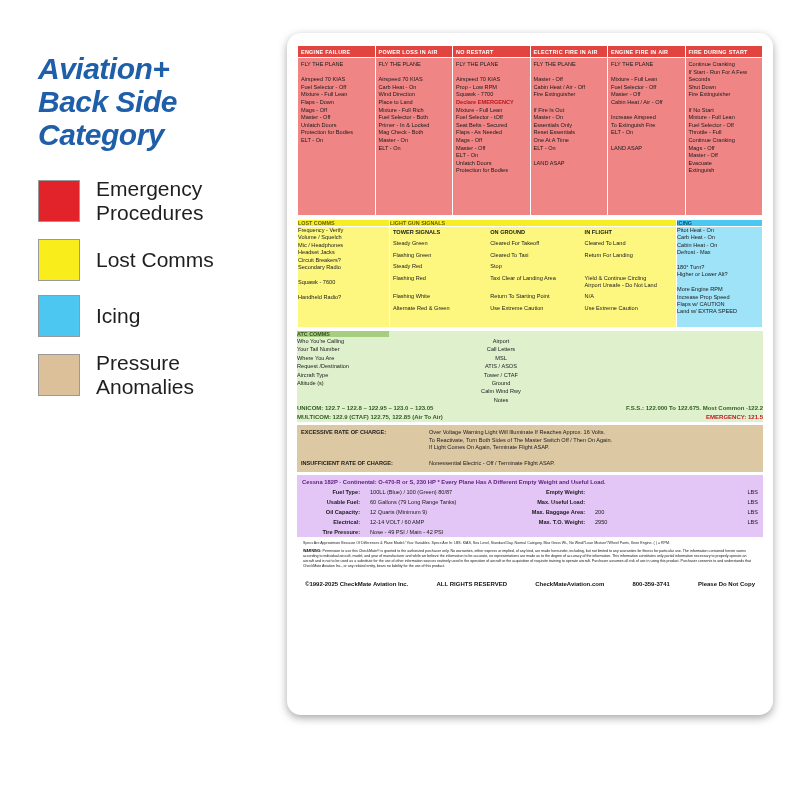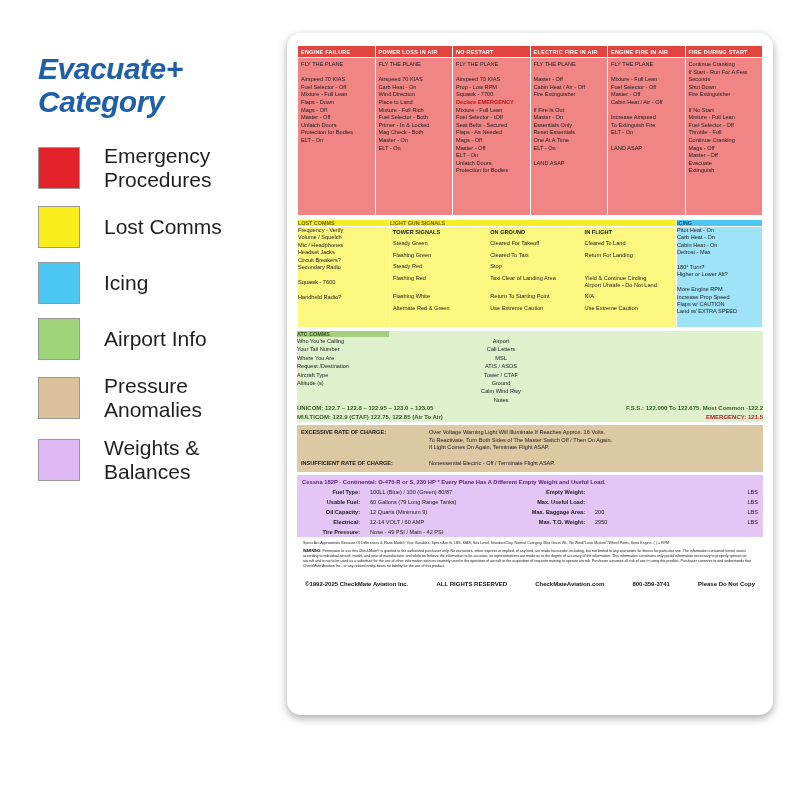"Evacuate+" div { text: Evacuate+ -> Aviation+ }
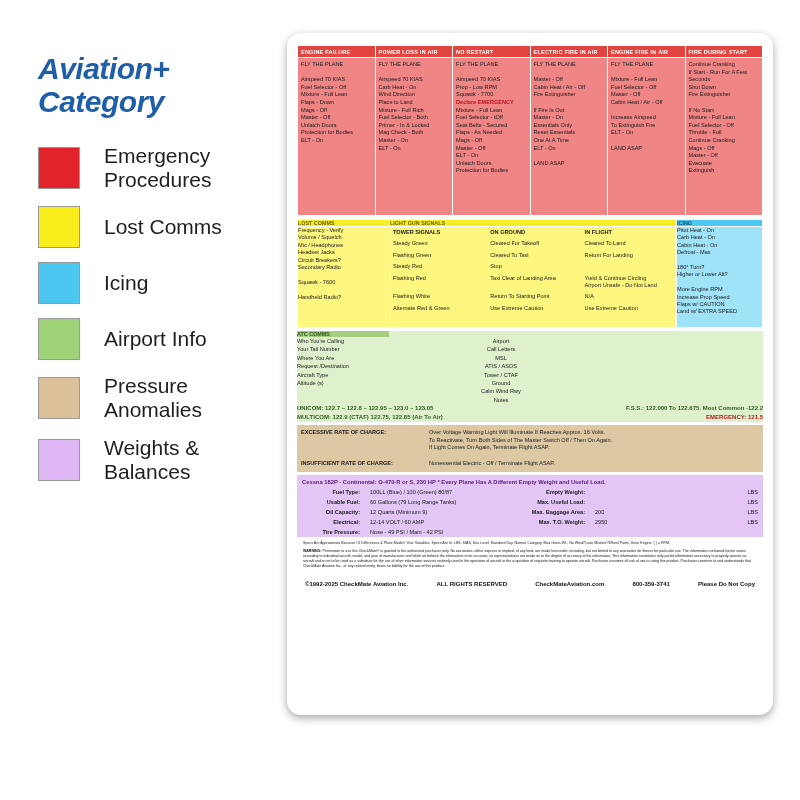"Back Side" div { html: none -> <div>Back Side</div> }
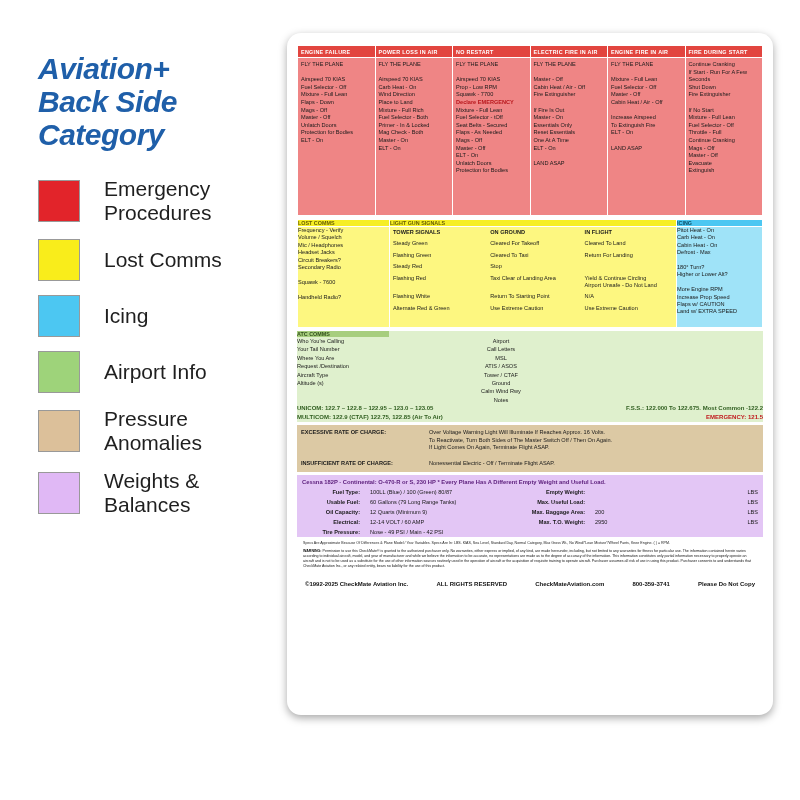"Emergency Procedures" .legend-row { gap: 8px -> none }
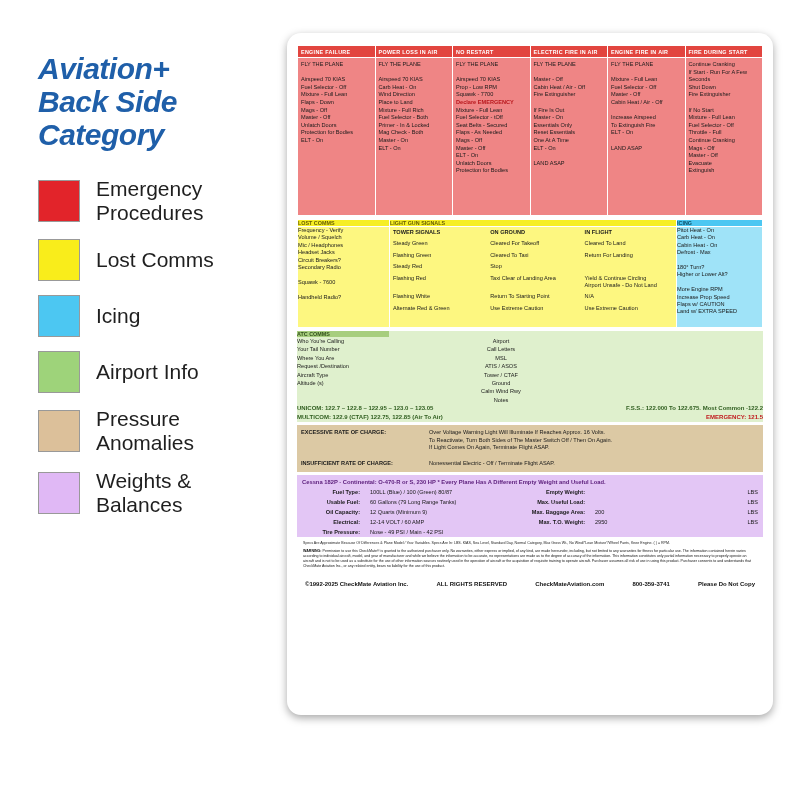"Airport Info" div.legend-row { html: <div> <div></div> <div>Airport Info</div> </div> -> none }
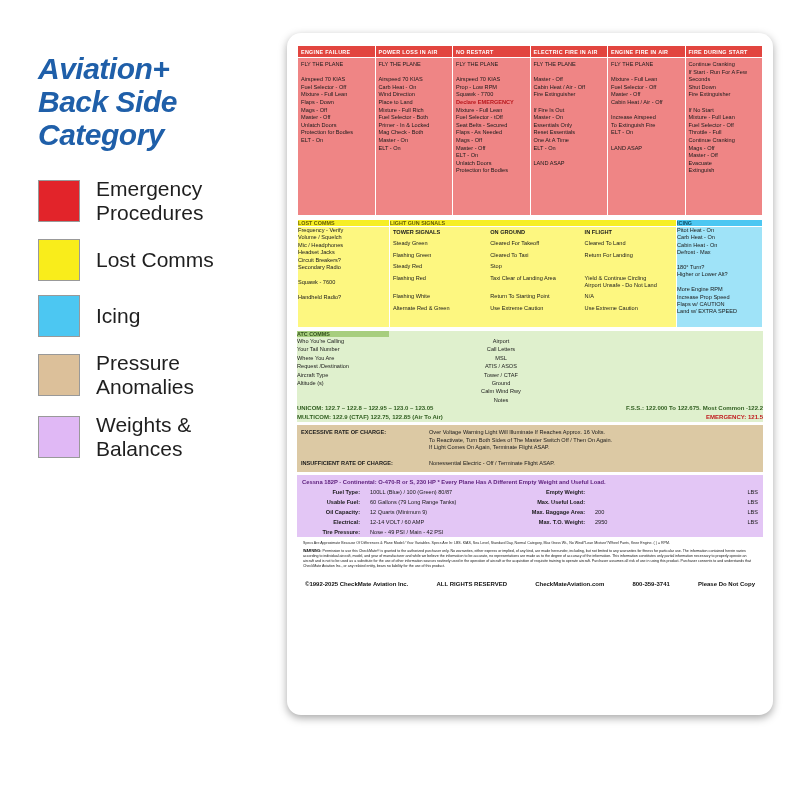"Weights & Balances" div.legend-row { html: <div> <div></div> <div>Weights &amp; Balances</div> </div> -> none }
